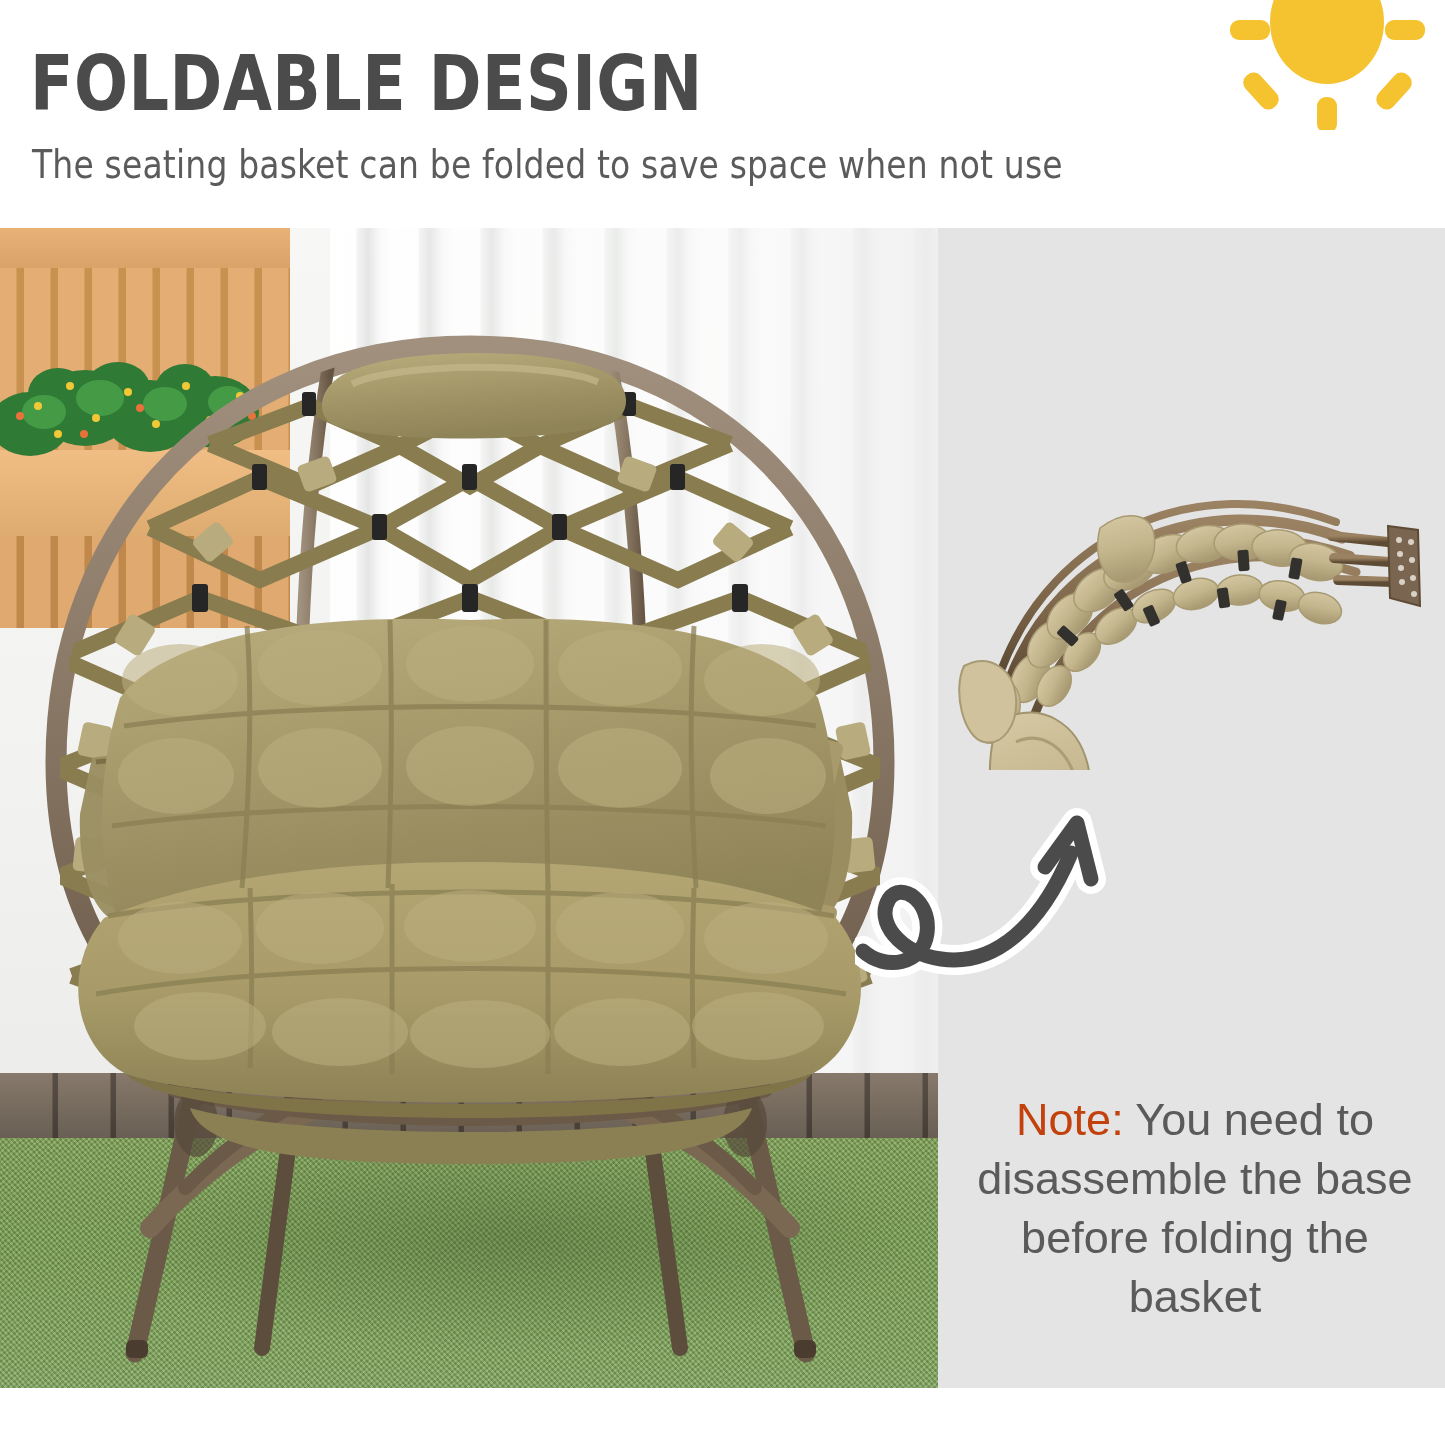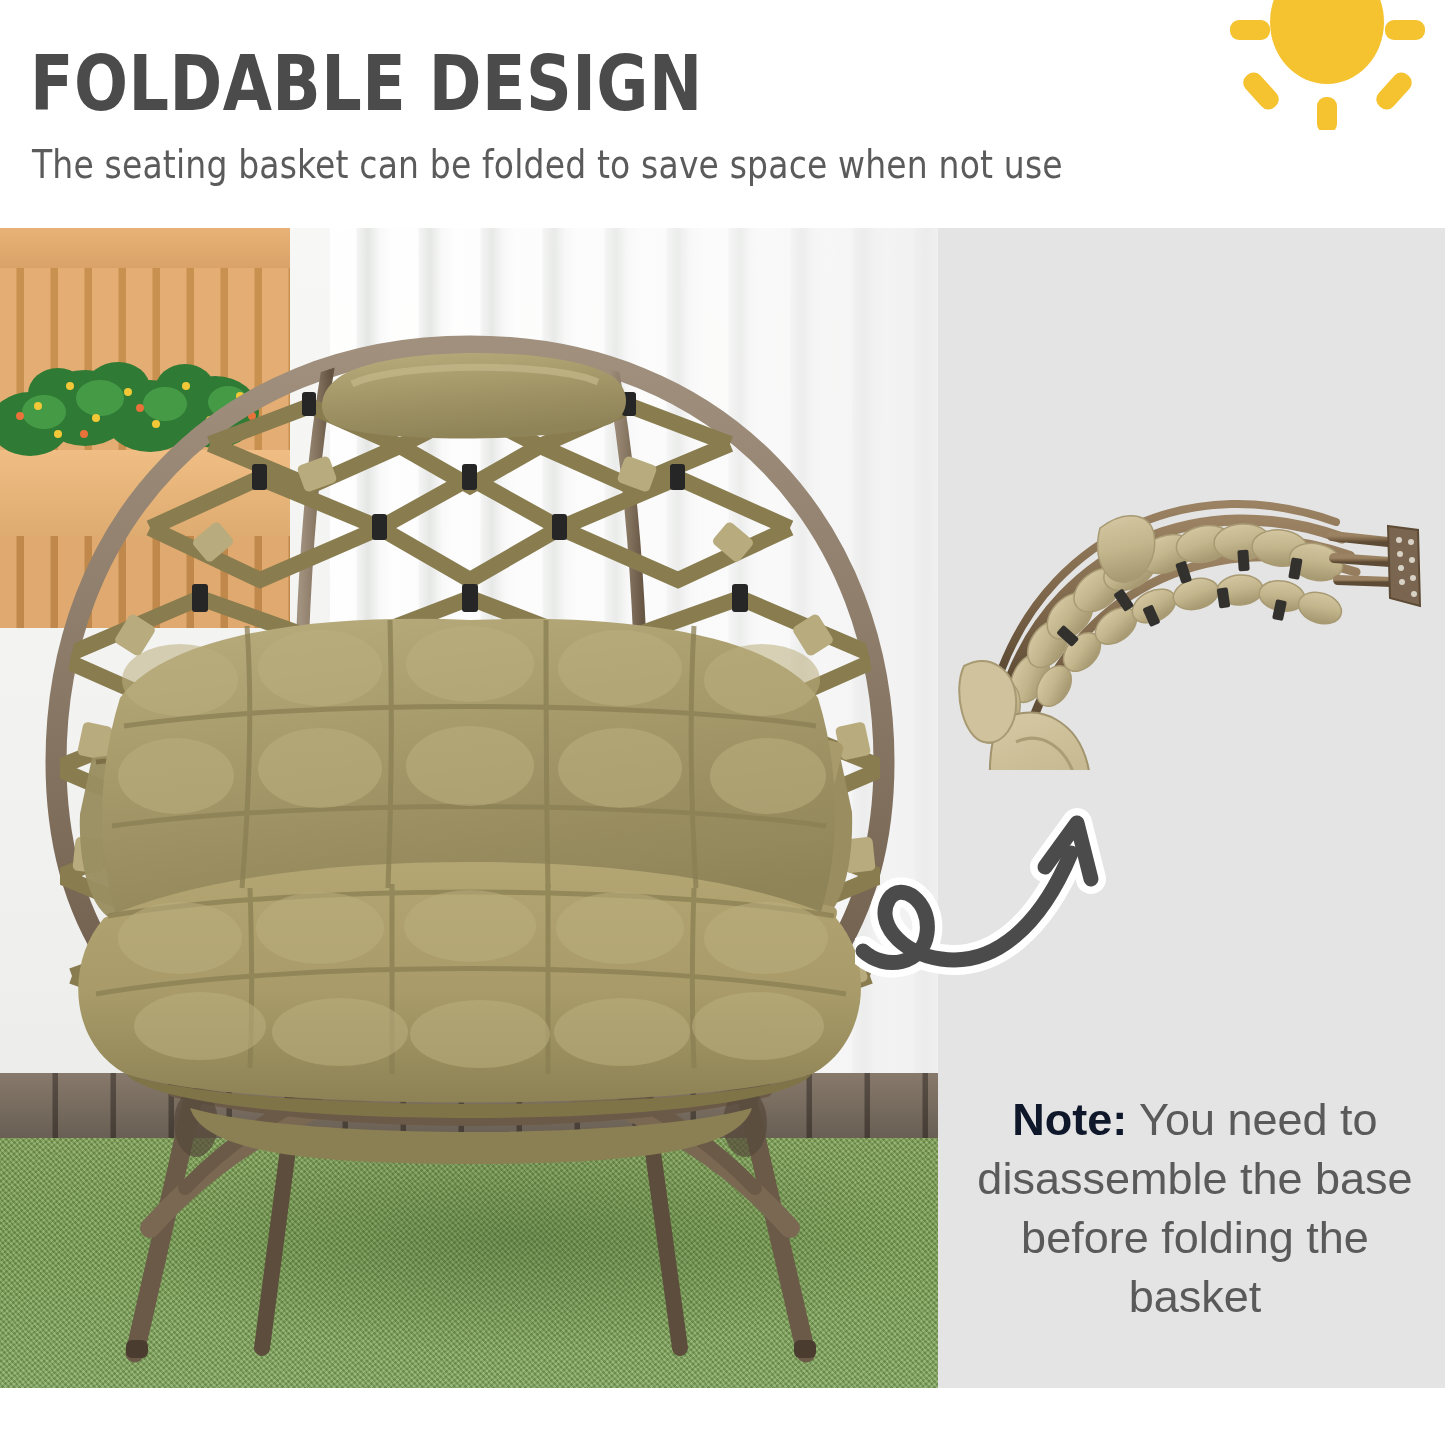"Note:" #note b { color: #0f172a -> #c2410c; font-weight: 700 -> 400 }
